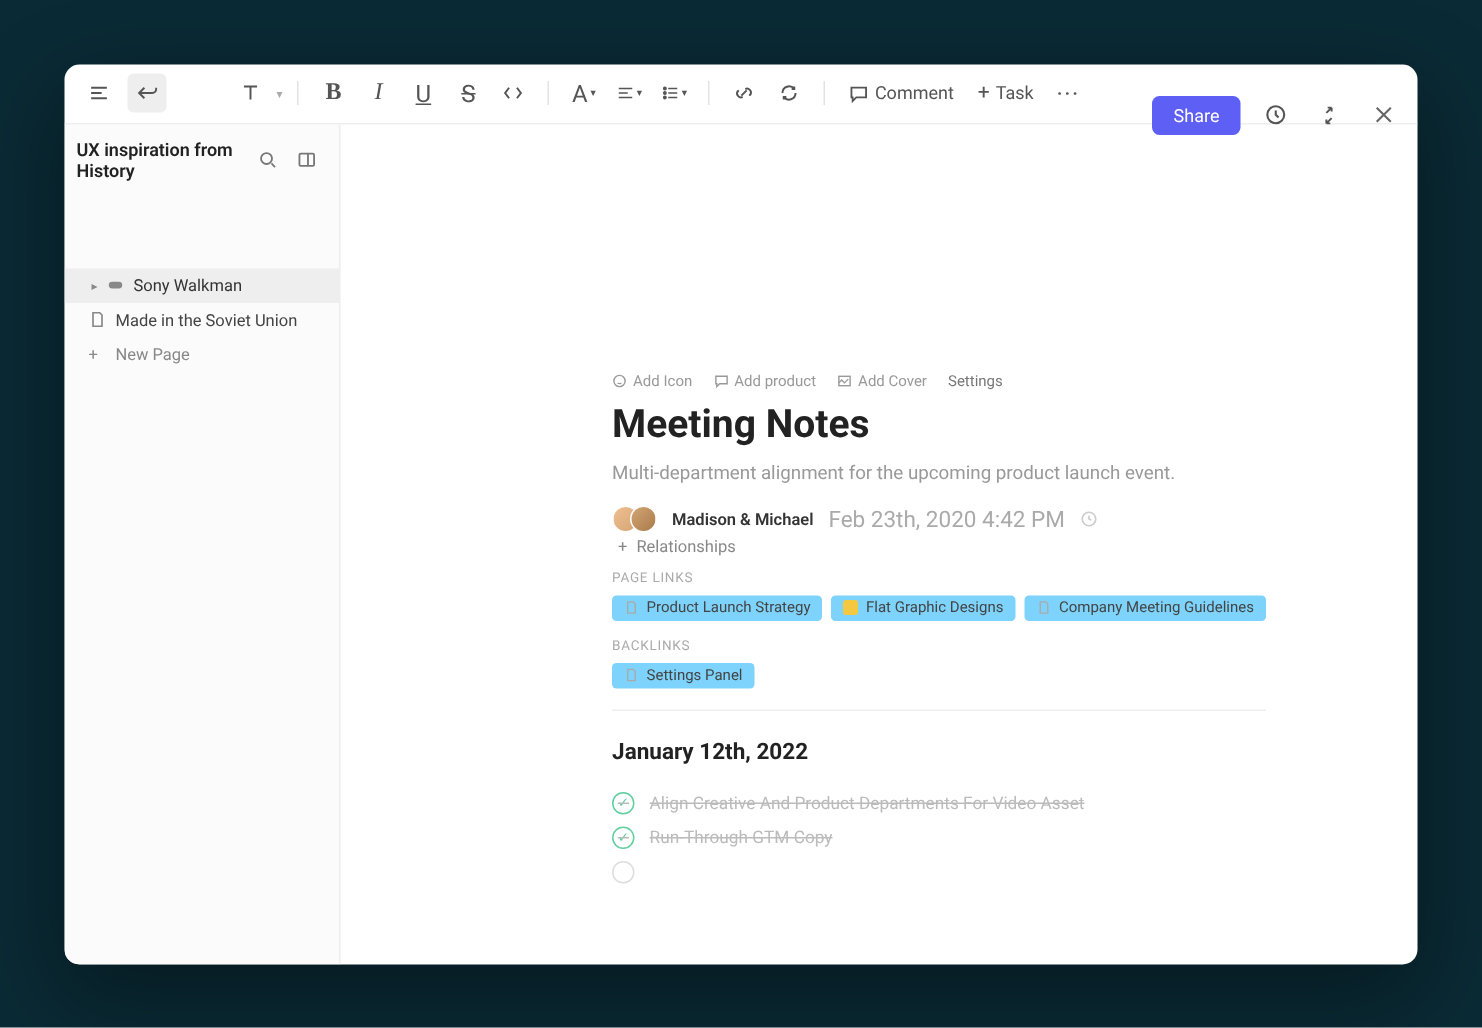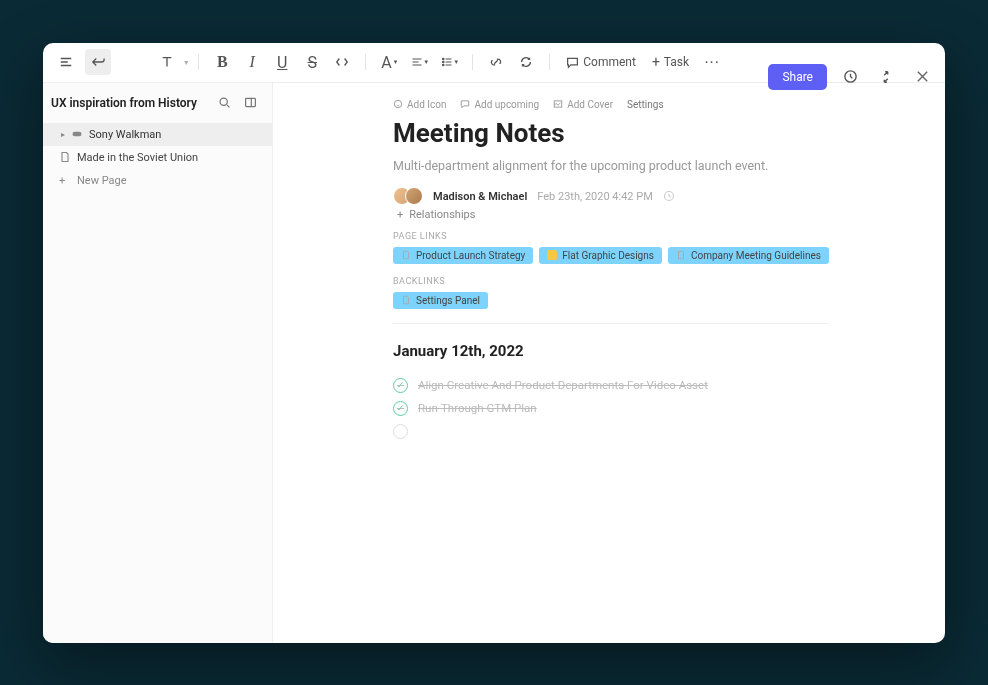"UX inspiration from History" .sidebar { gap: none -> 48px; width: 230px -> 184px }
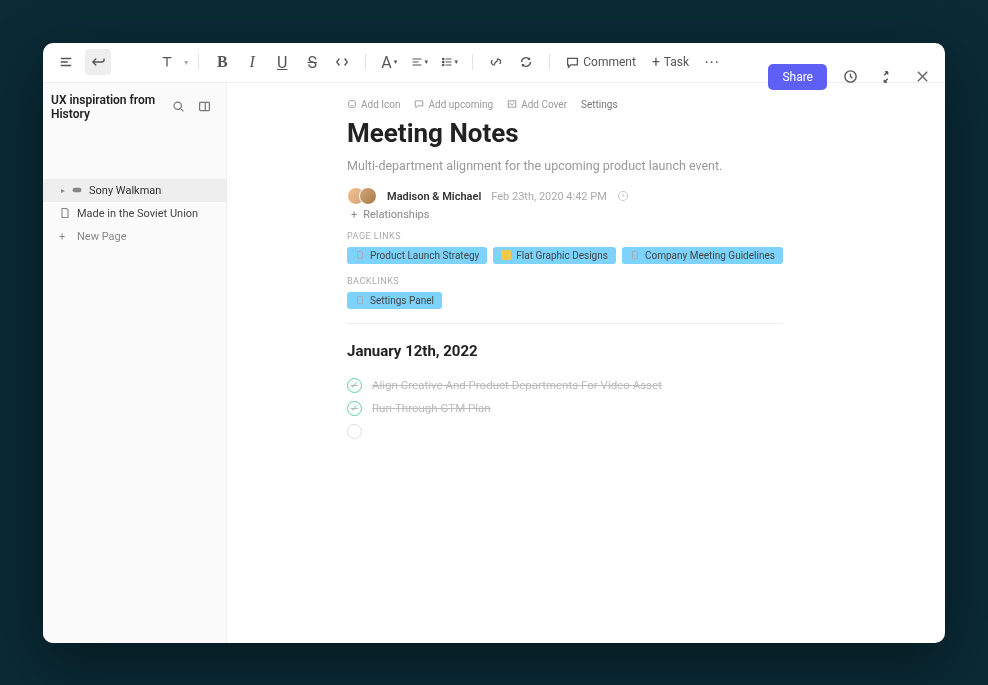"Add Icon" .main { align-items: none -> center; flex-direction: row -> column }
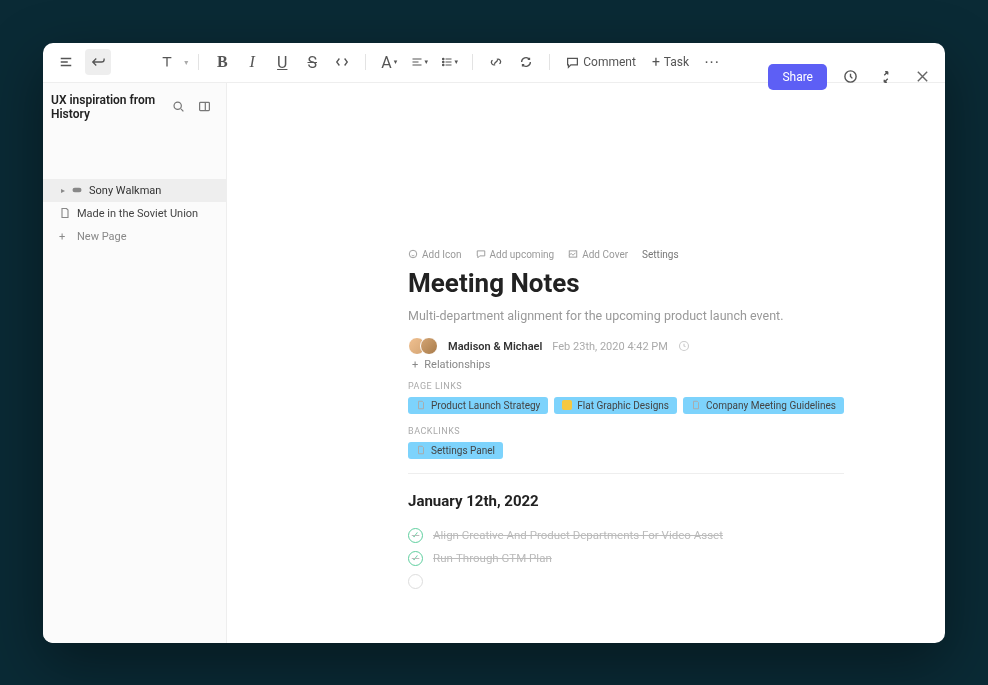"Add upcoming" span { text: upcoming -> product }
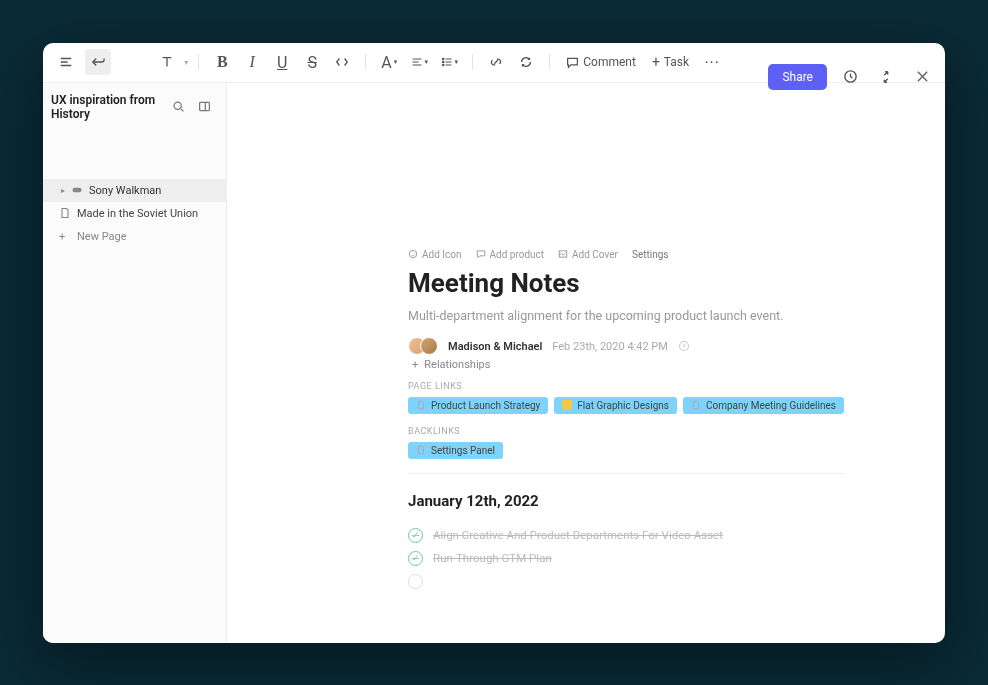"Feb 23th, 2020 4:42 PM" .doc-date { font-size: 11px -> 15px }
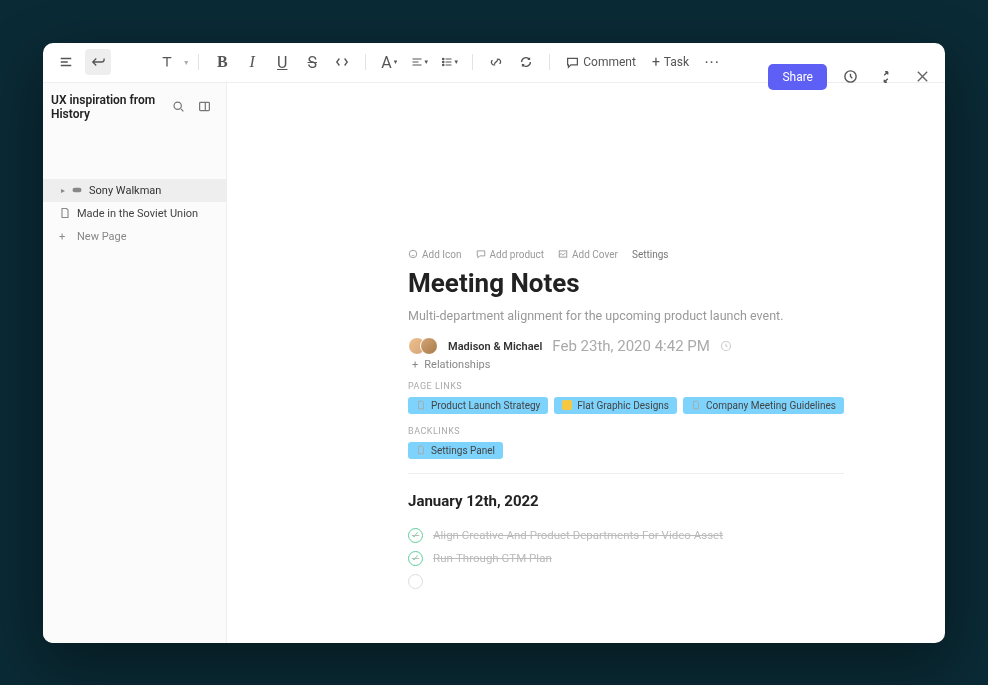"Run-Through GTM Plan" span { text: Plan -> Copy }
